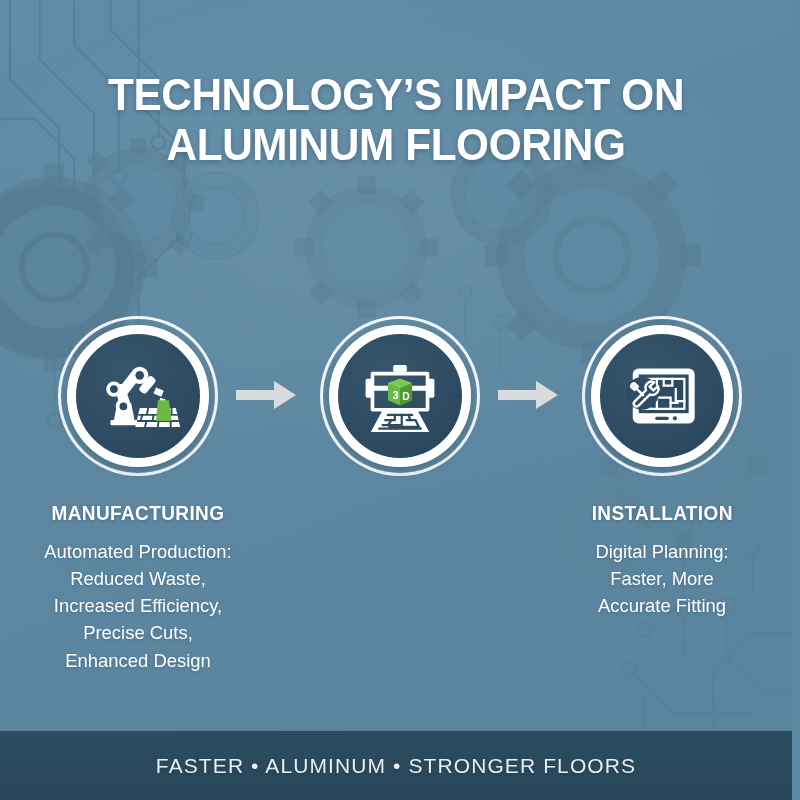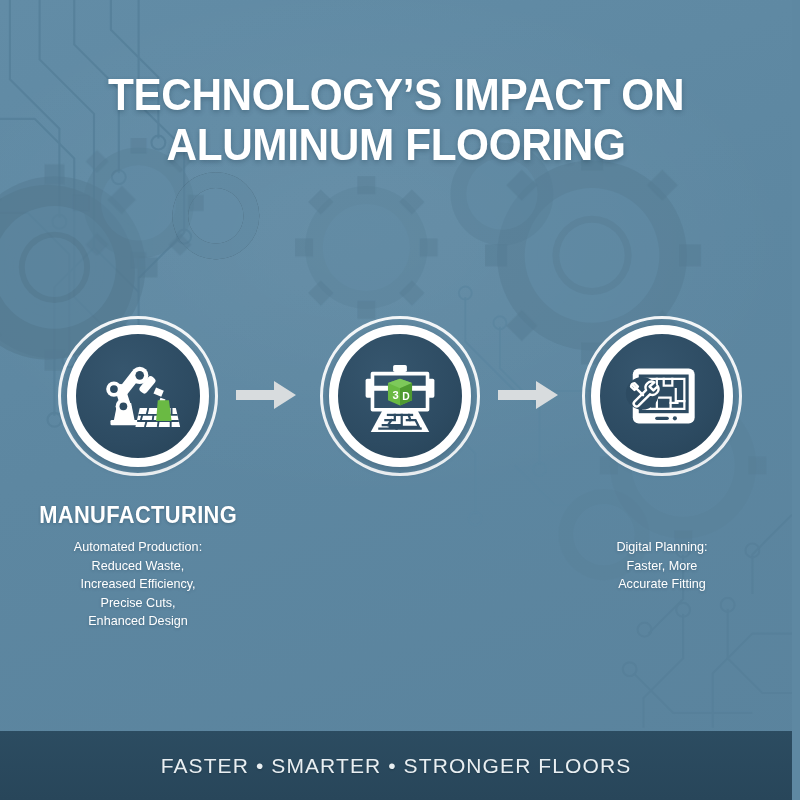"MANUFACTURING" .step-head { font-size: 23px -> 20px }
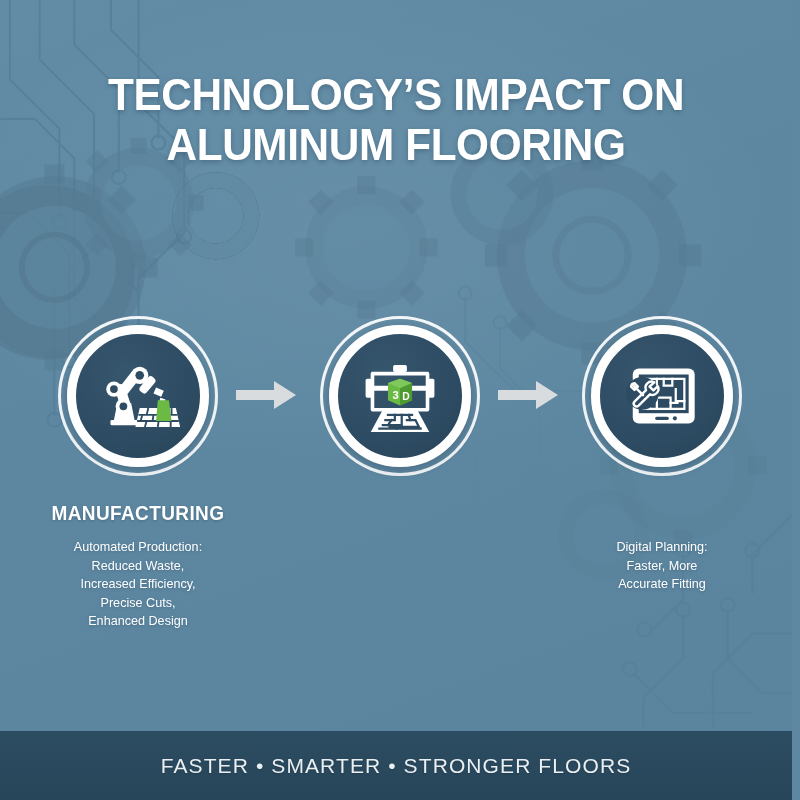"INSTALLATION" div.step-head { html: none -> <div> <span>INSTALLATION</span> </div> }
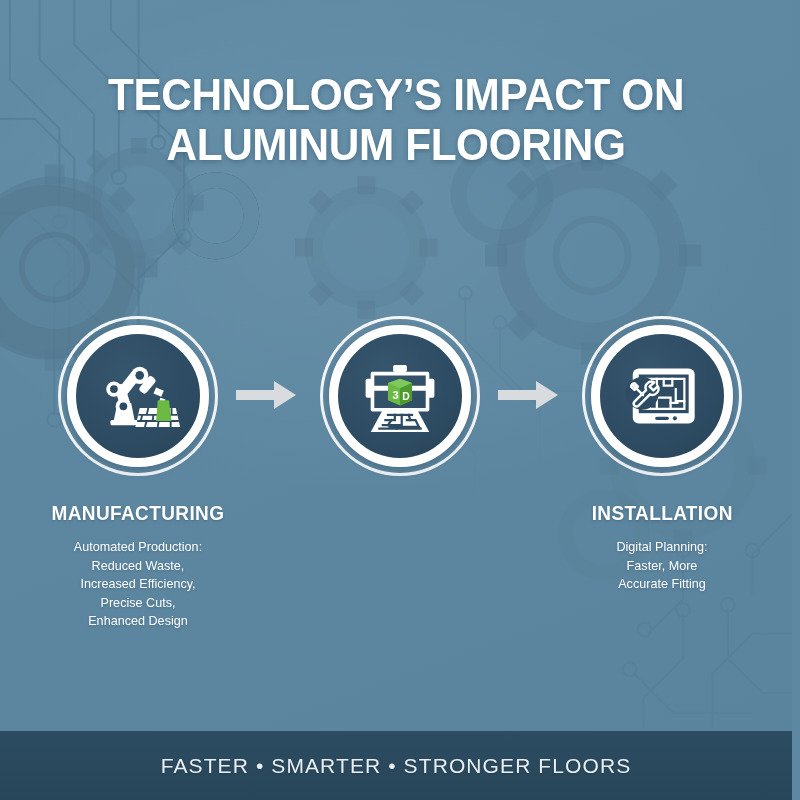"Automated Production:" .step-desc { font-size: 13px -> 19px }
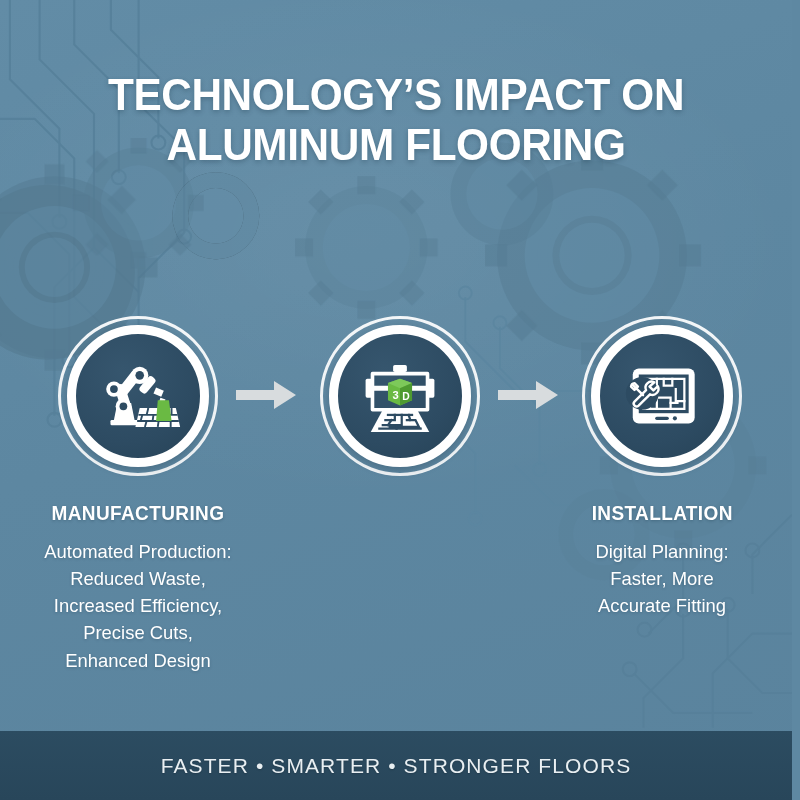"FASTER • SMARTER • STRONGER" div { text: SMARTER -> ALUMINUM }
